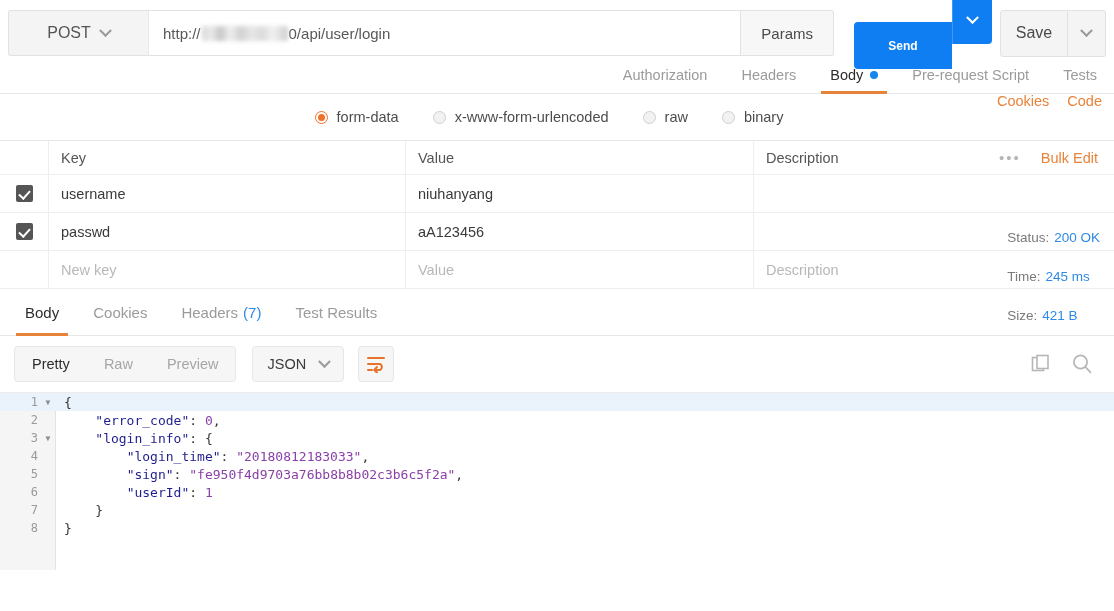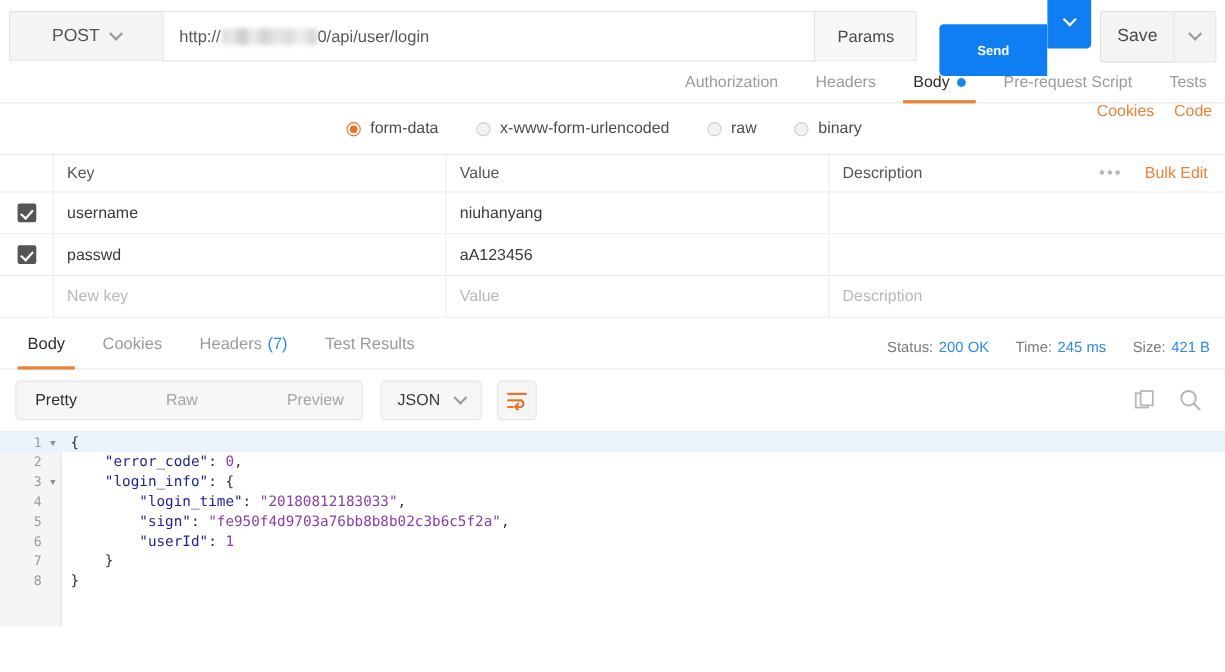"Status: 200 OK" .res-meta { flex-direction: none -> column }
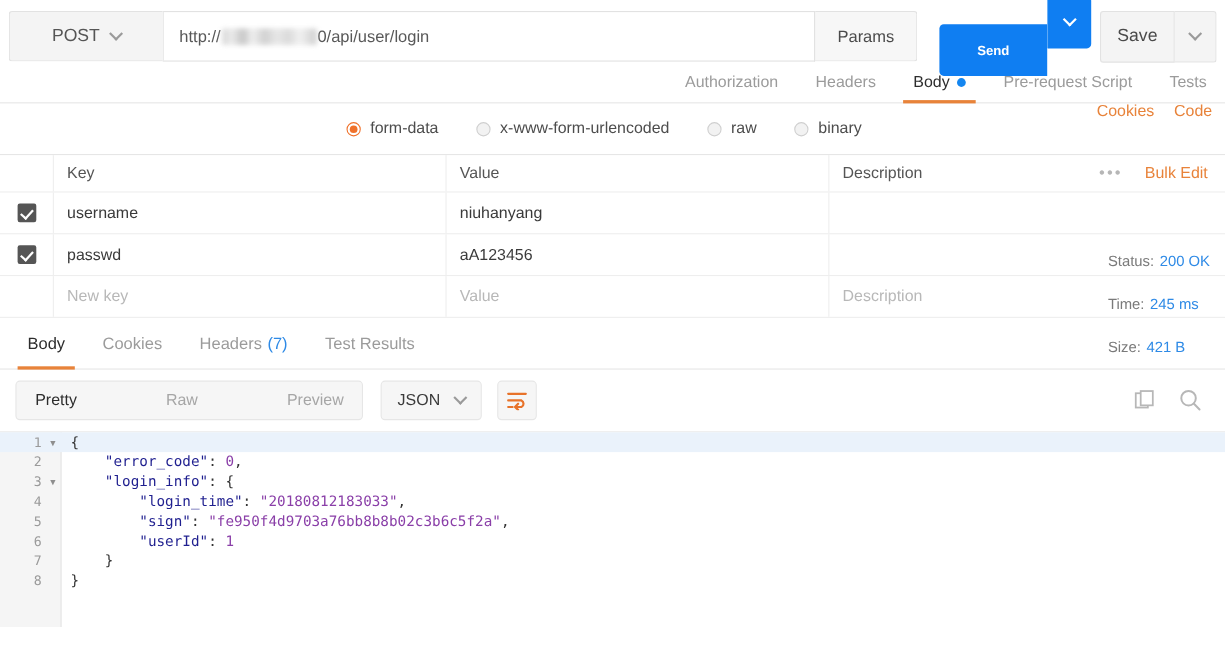"Pretty" .seg { gap: 47px -> none }
